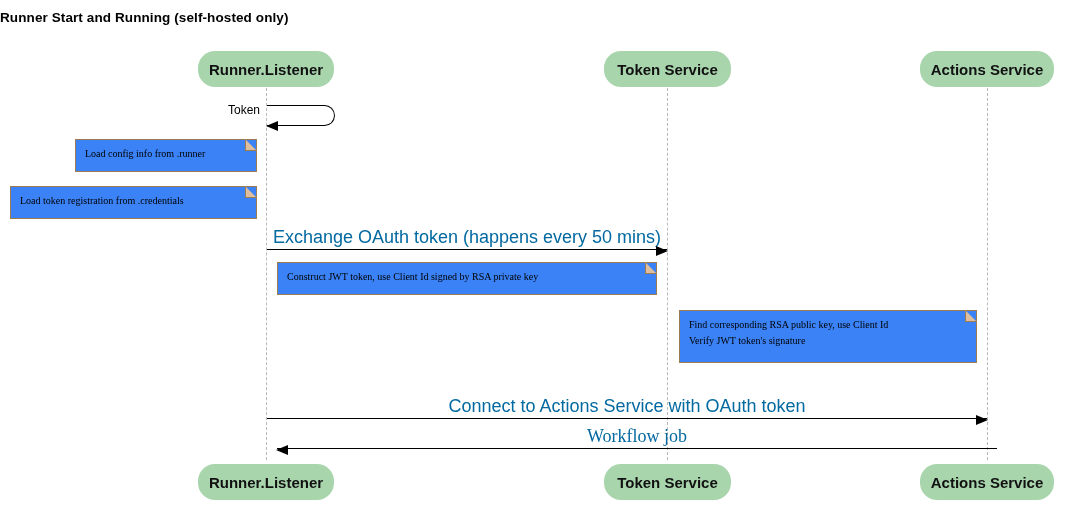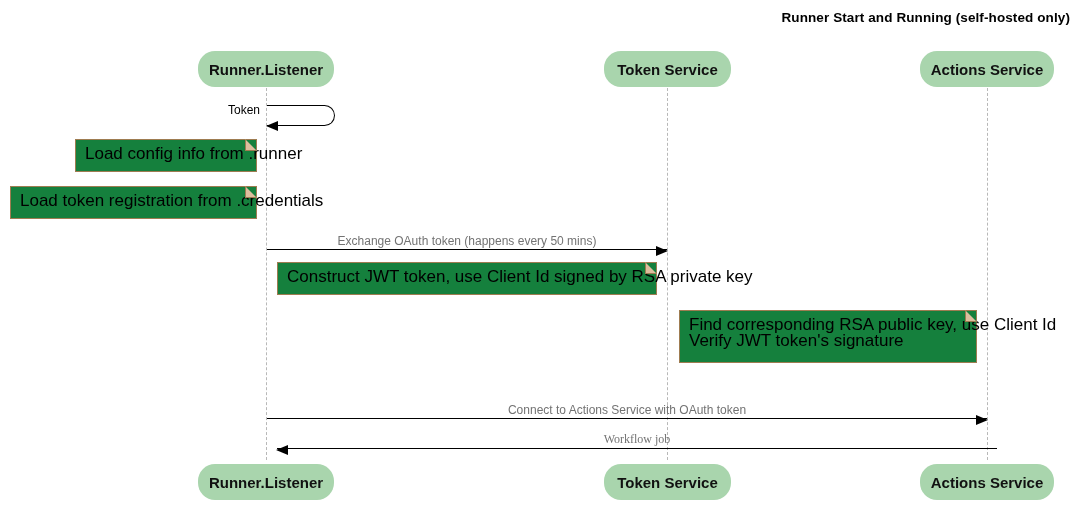"Runner Start and Running (self-hosted" .diagram-title { text-align: right -> left }
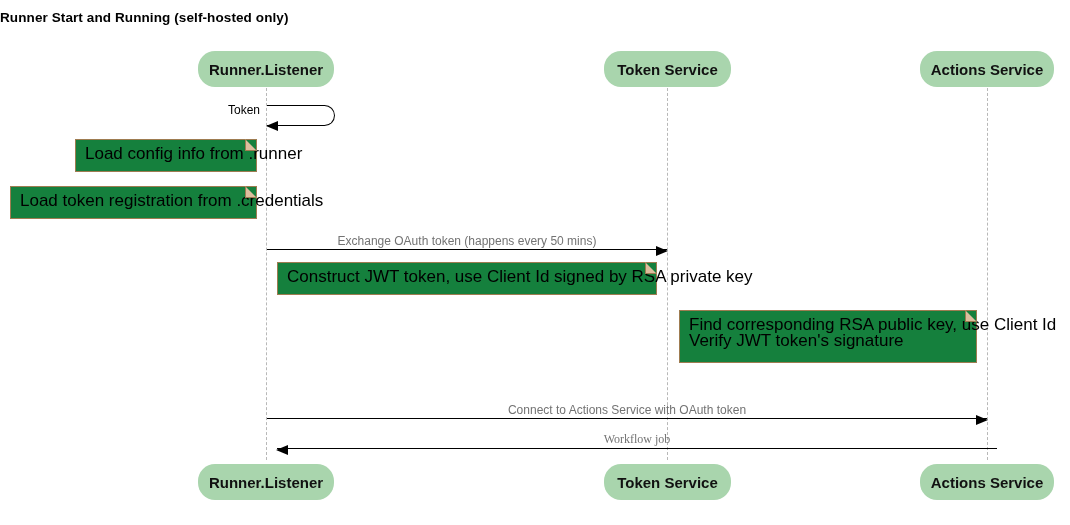"Load config info from .runner" .note { background: #15803d -> #3b82f6; font-family: none -> Liberation Serif, serif; font-size: 17px -> 10px }
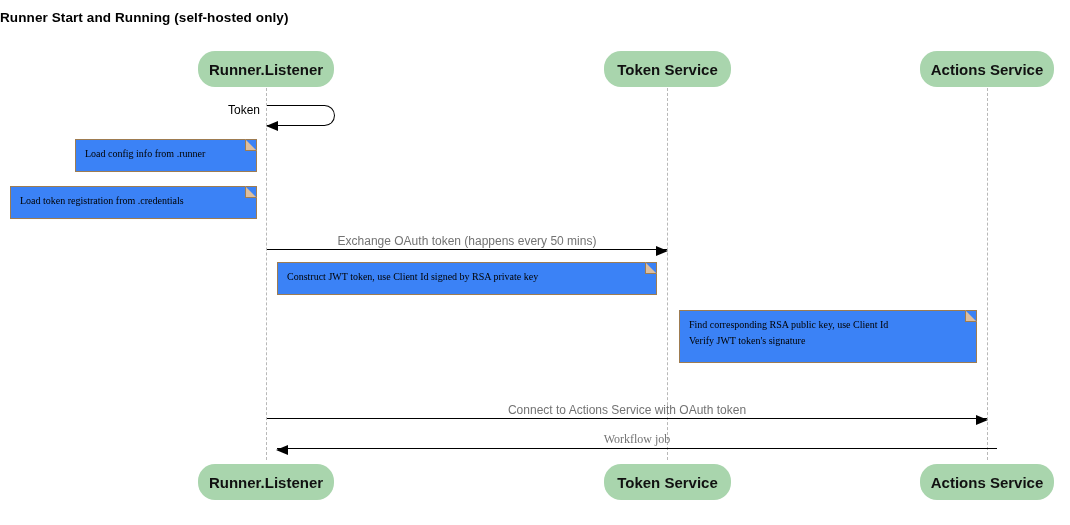"Exchange OAuth token (happens every" .msg .msg-label { color: #737373 -> #0369a1; font-size: 12px -> 18px }
